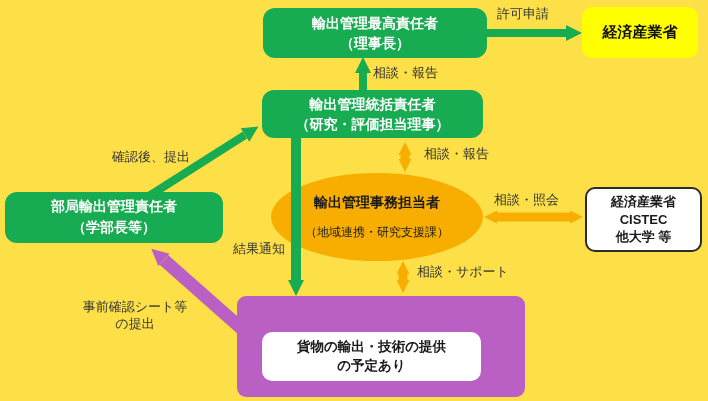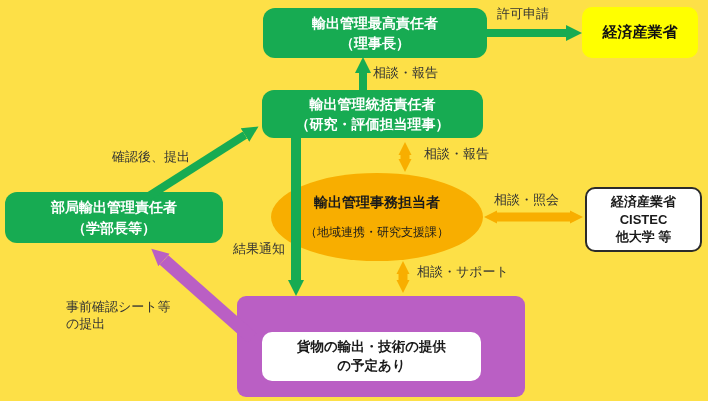"部局輸出管理責任者" div.node { font-family: none -> Liberation Mono, monospace }
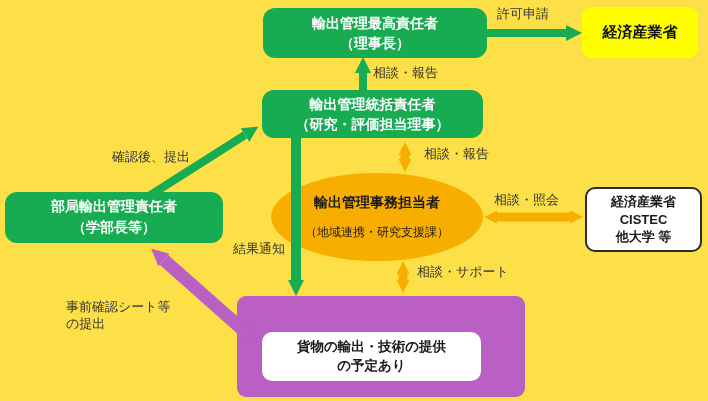"事前確認シート等" .lbl.center { text-align: left -> center }
